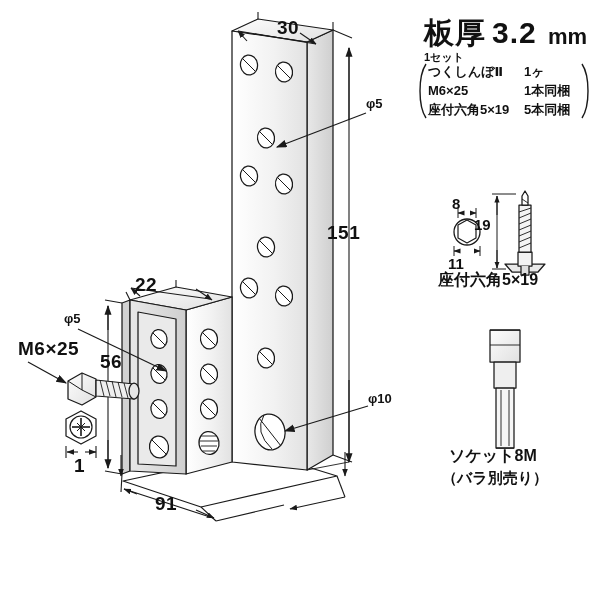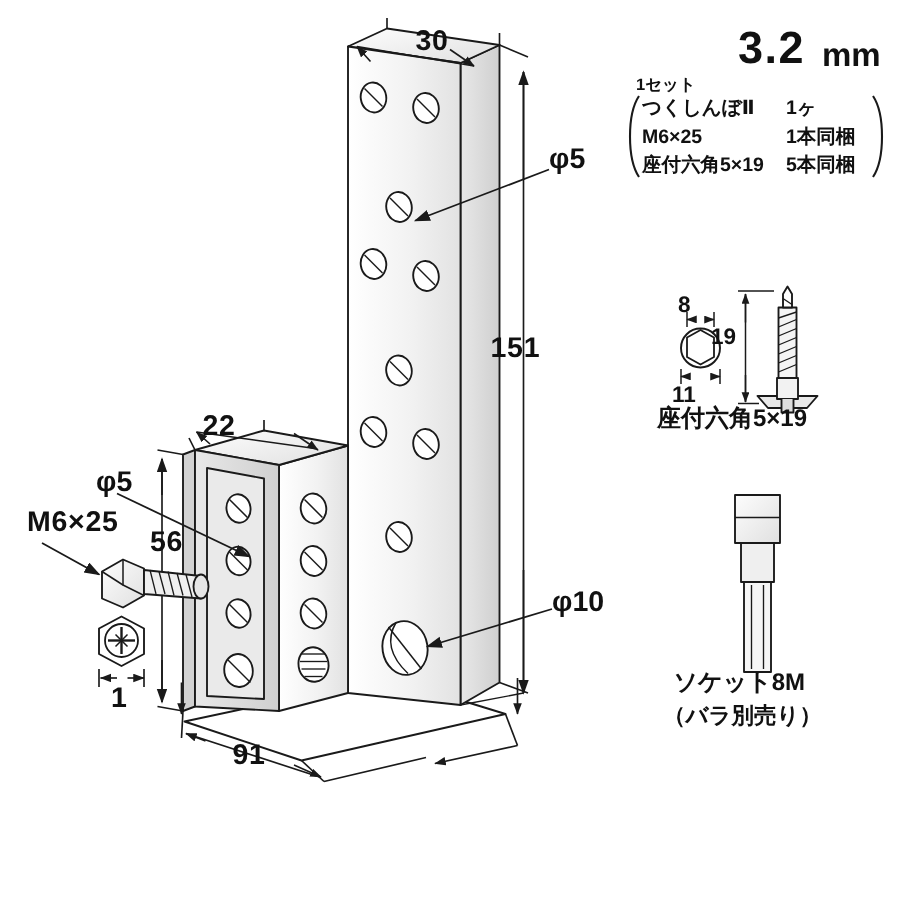"板厚" div.txt { html: none -> <div>板厚</div> }
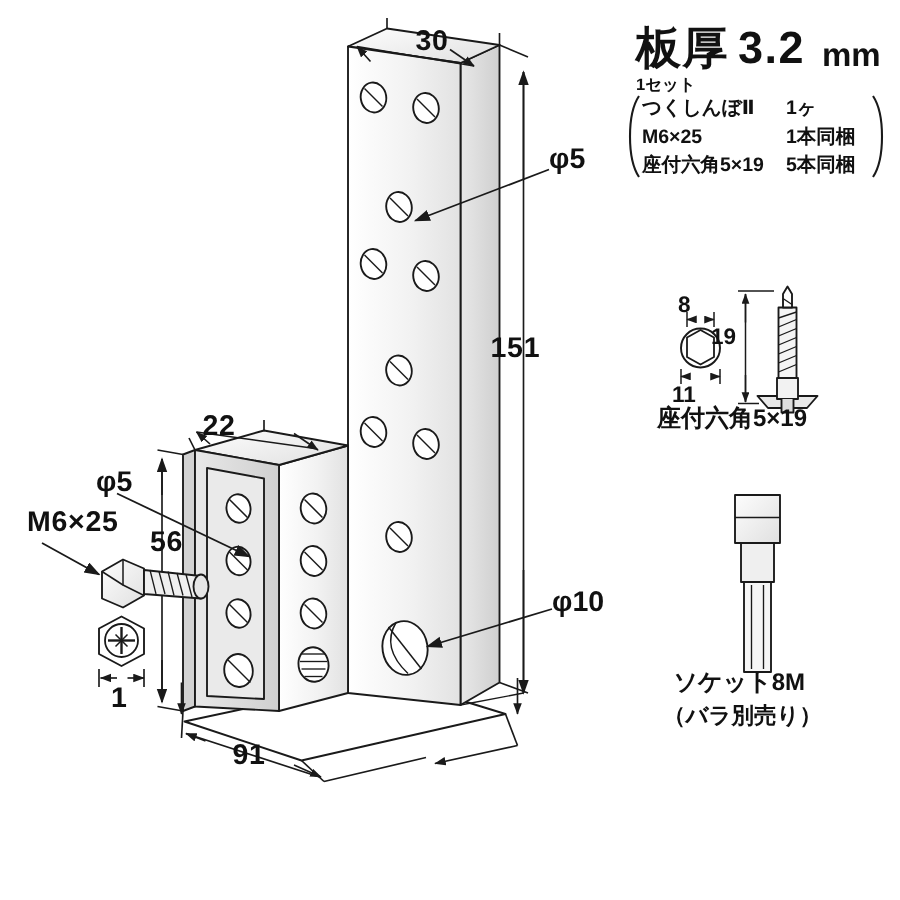"φ5" .phi { font-size: 19px -> 13px }
